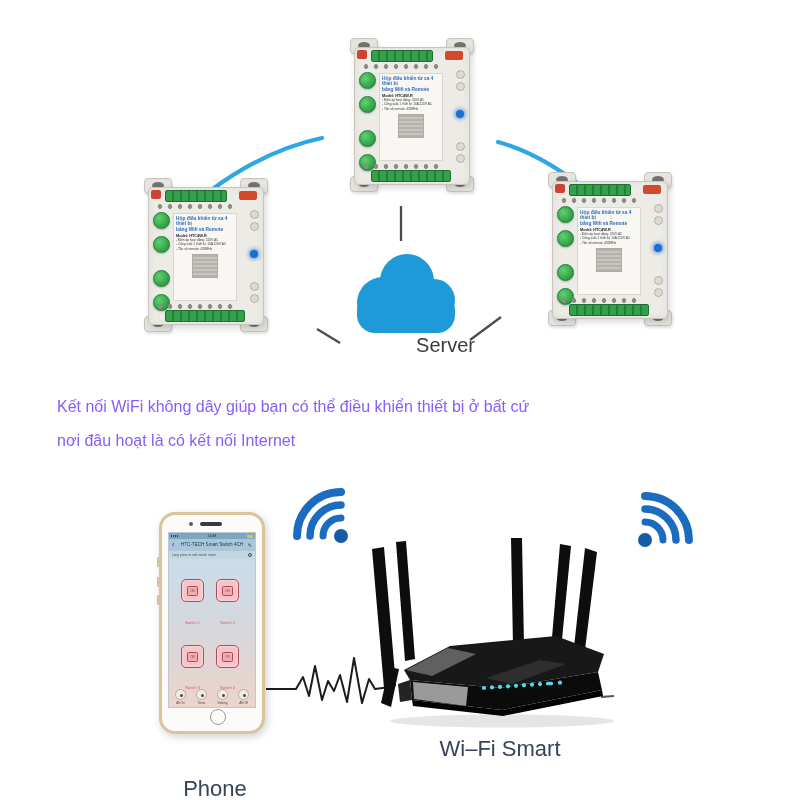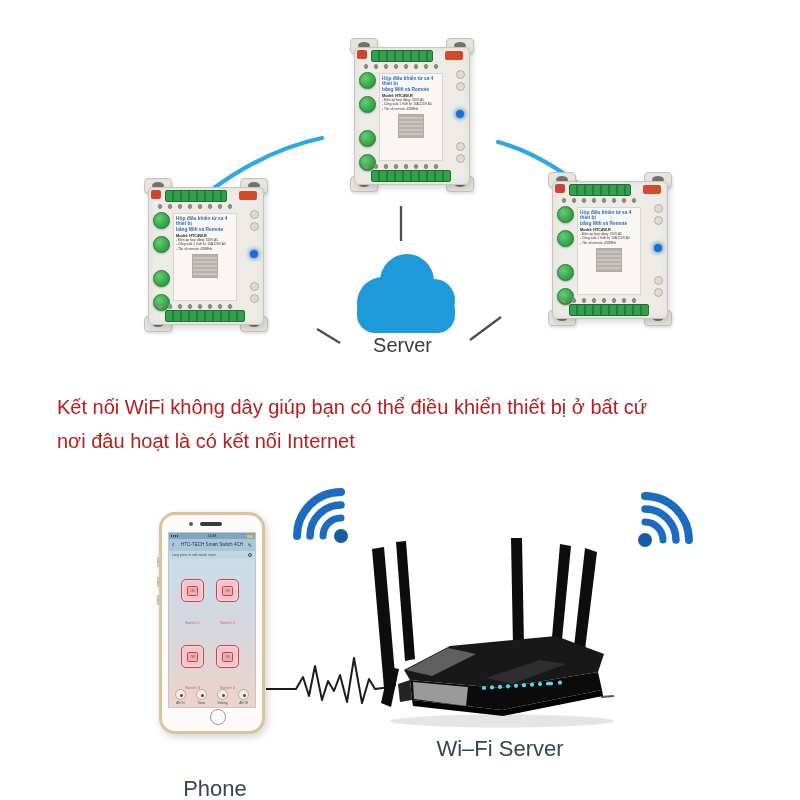"Server" .server-label { text-align: center -> right }
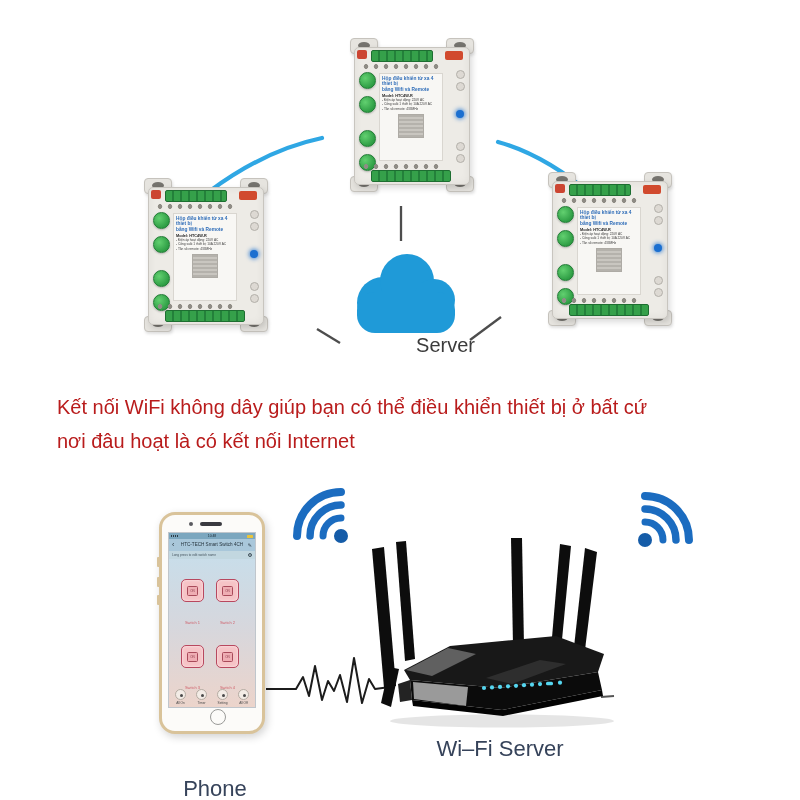"Kết nối WiFi không dây" .paragraph { color: #b91c1c -> #8b5cf6; font-size: 20px -> 16px }
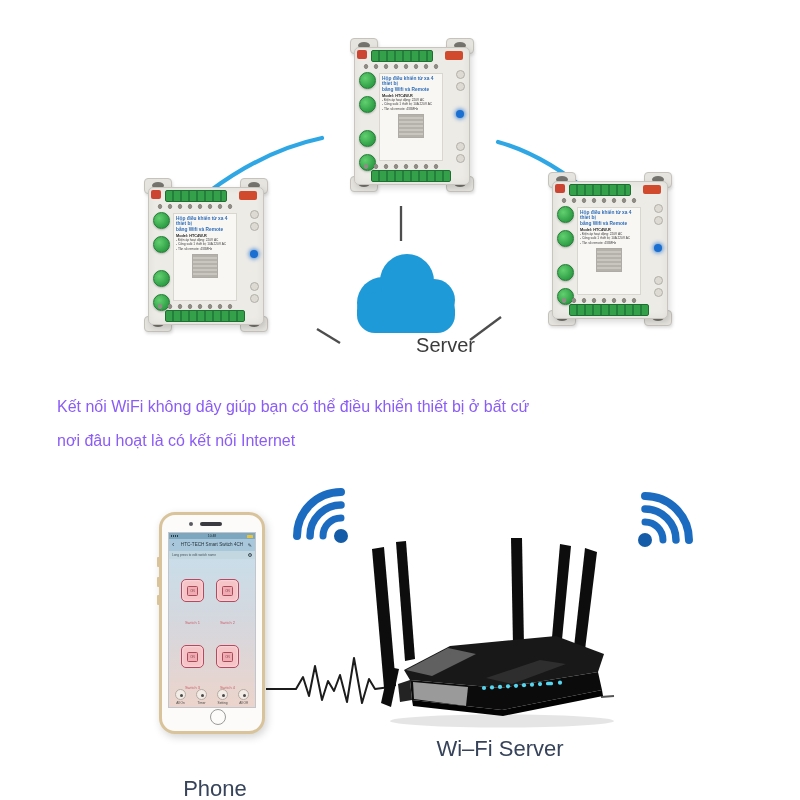"Wi–Fi Server" div.caption { text: Server -> Smart }
